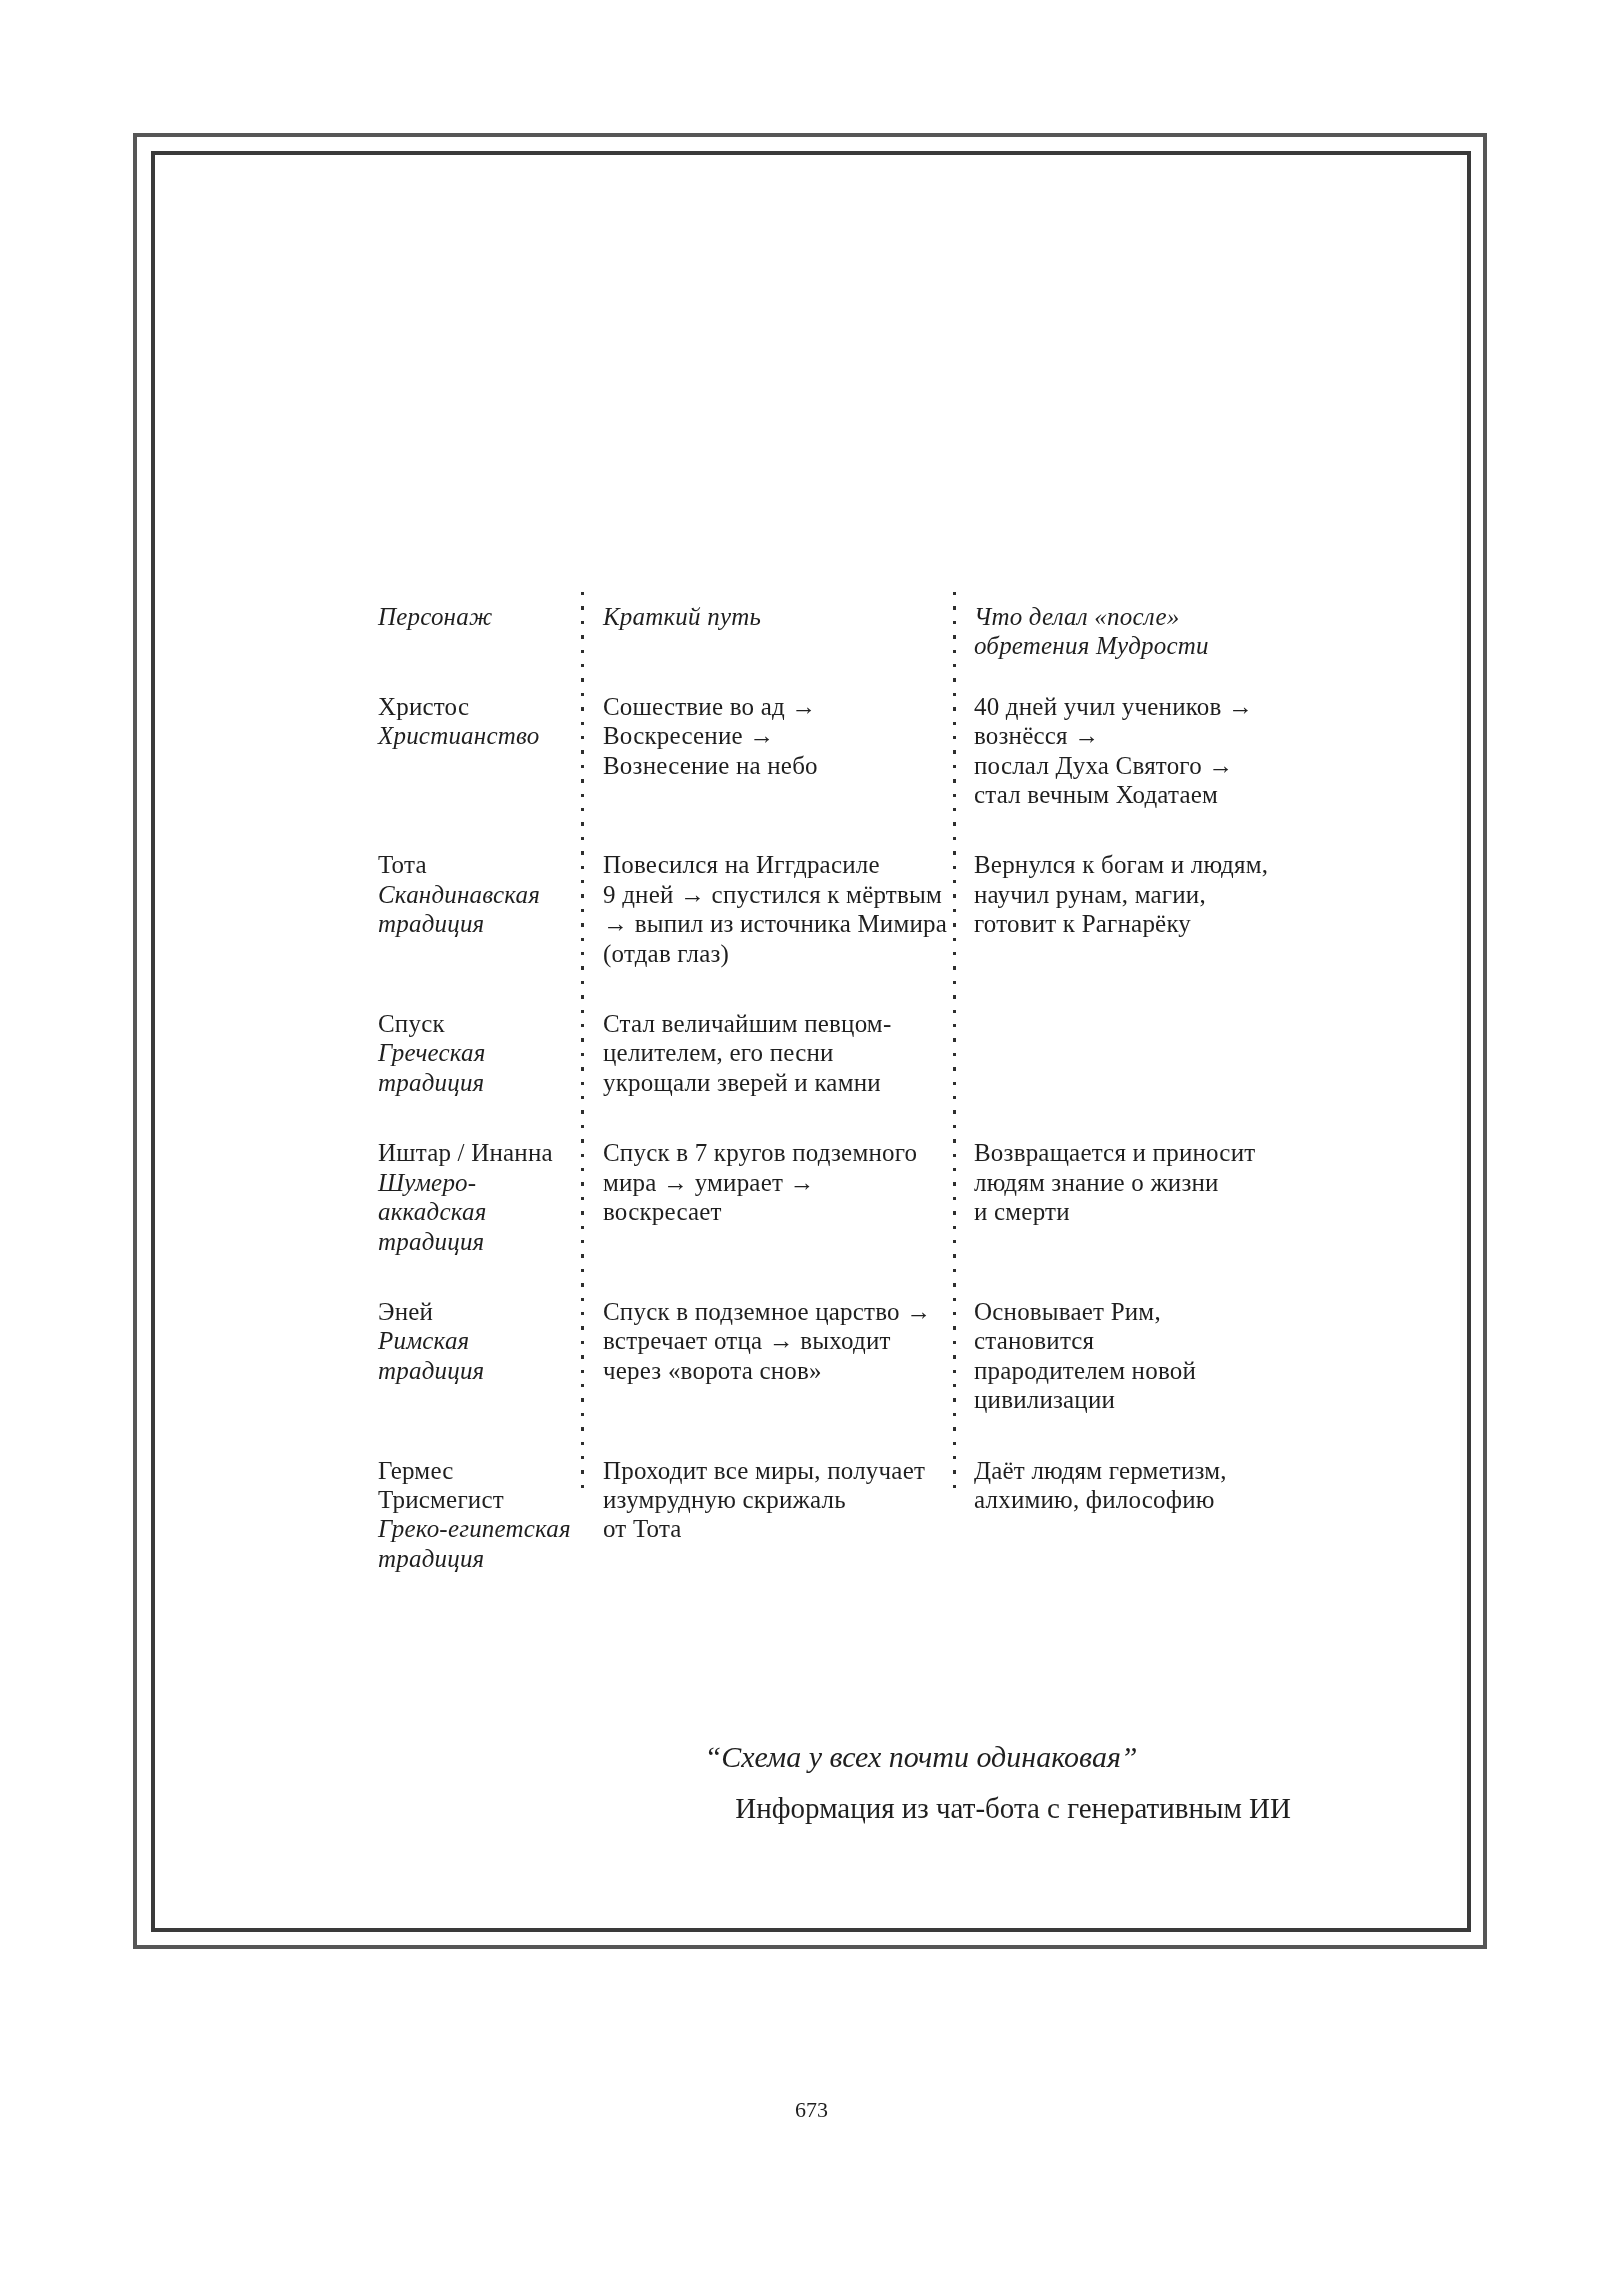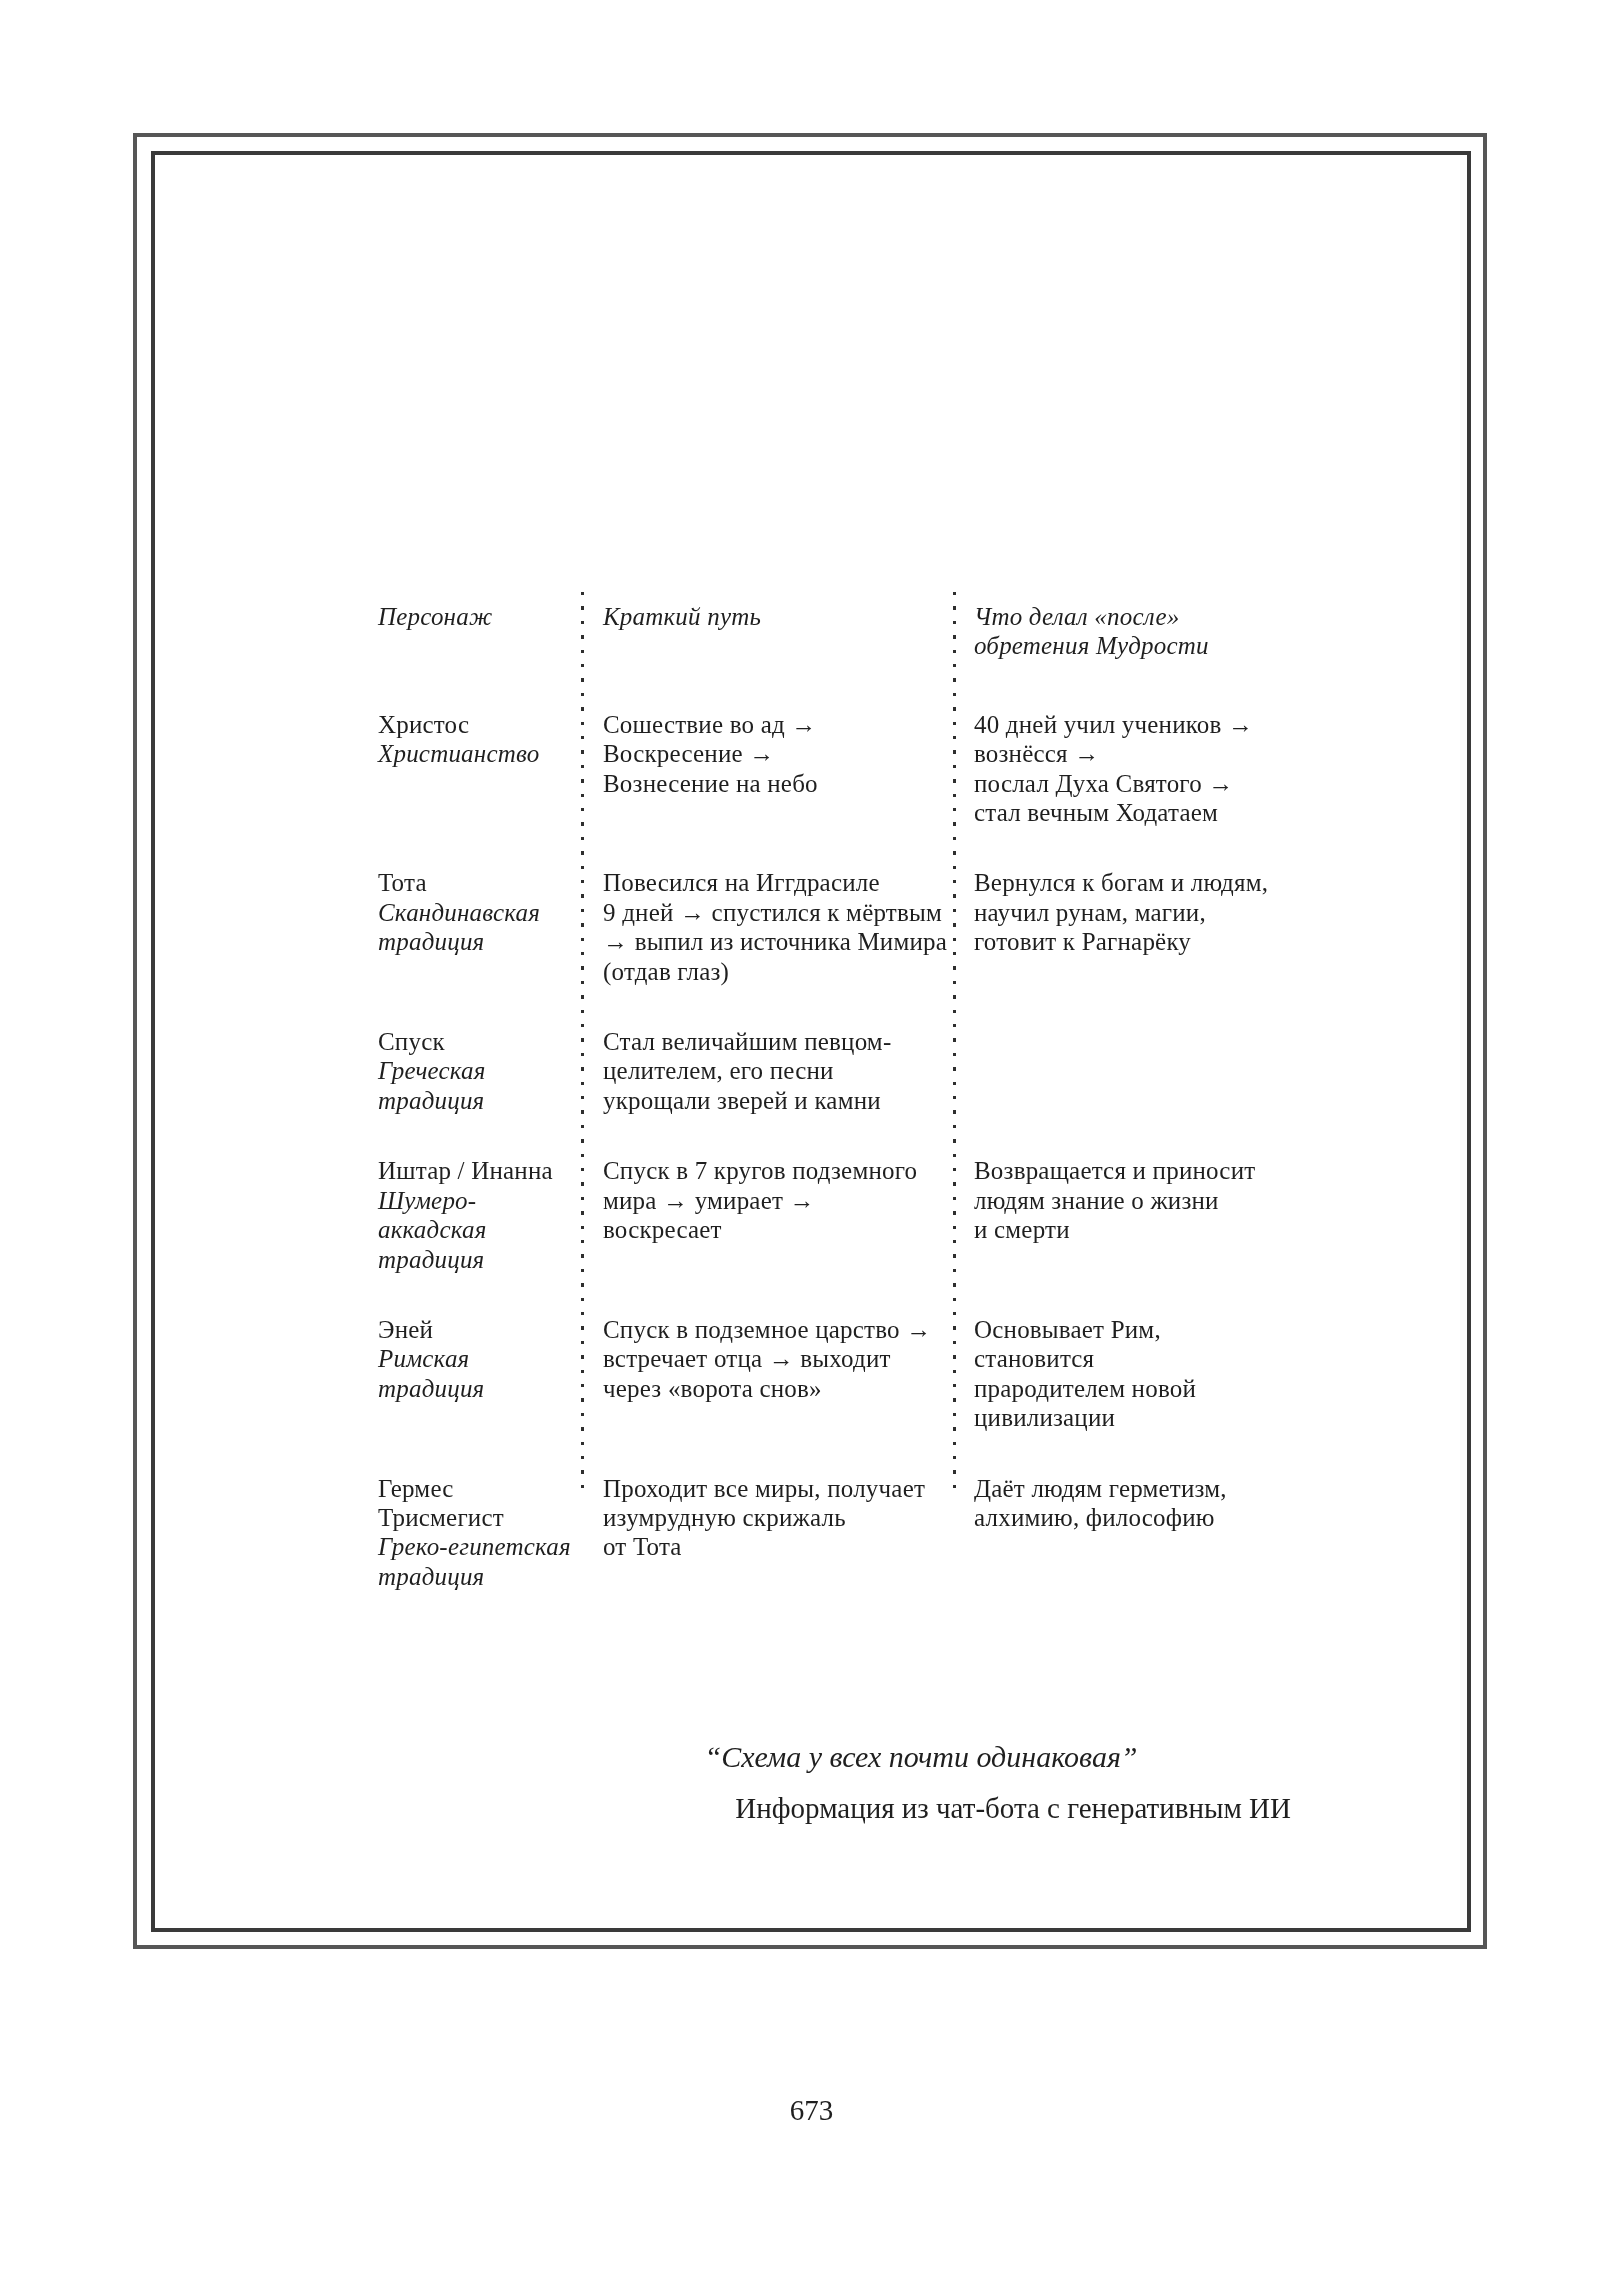"Персонаж" .trow.header { margin-bottom: 49px -> 31px }
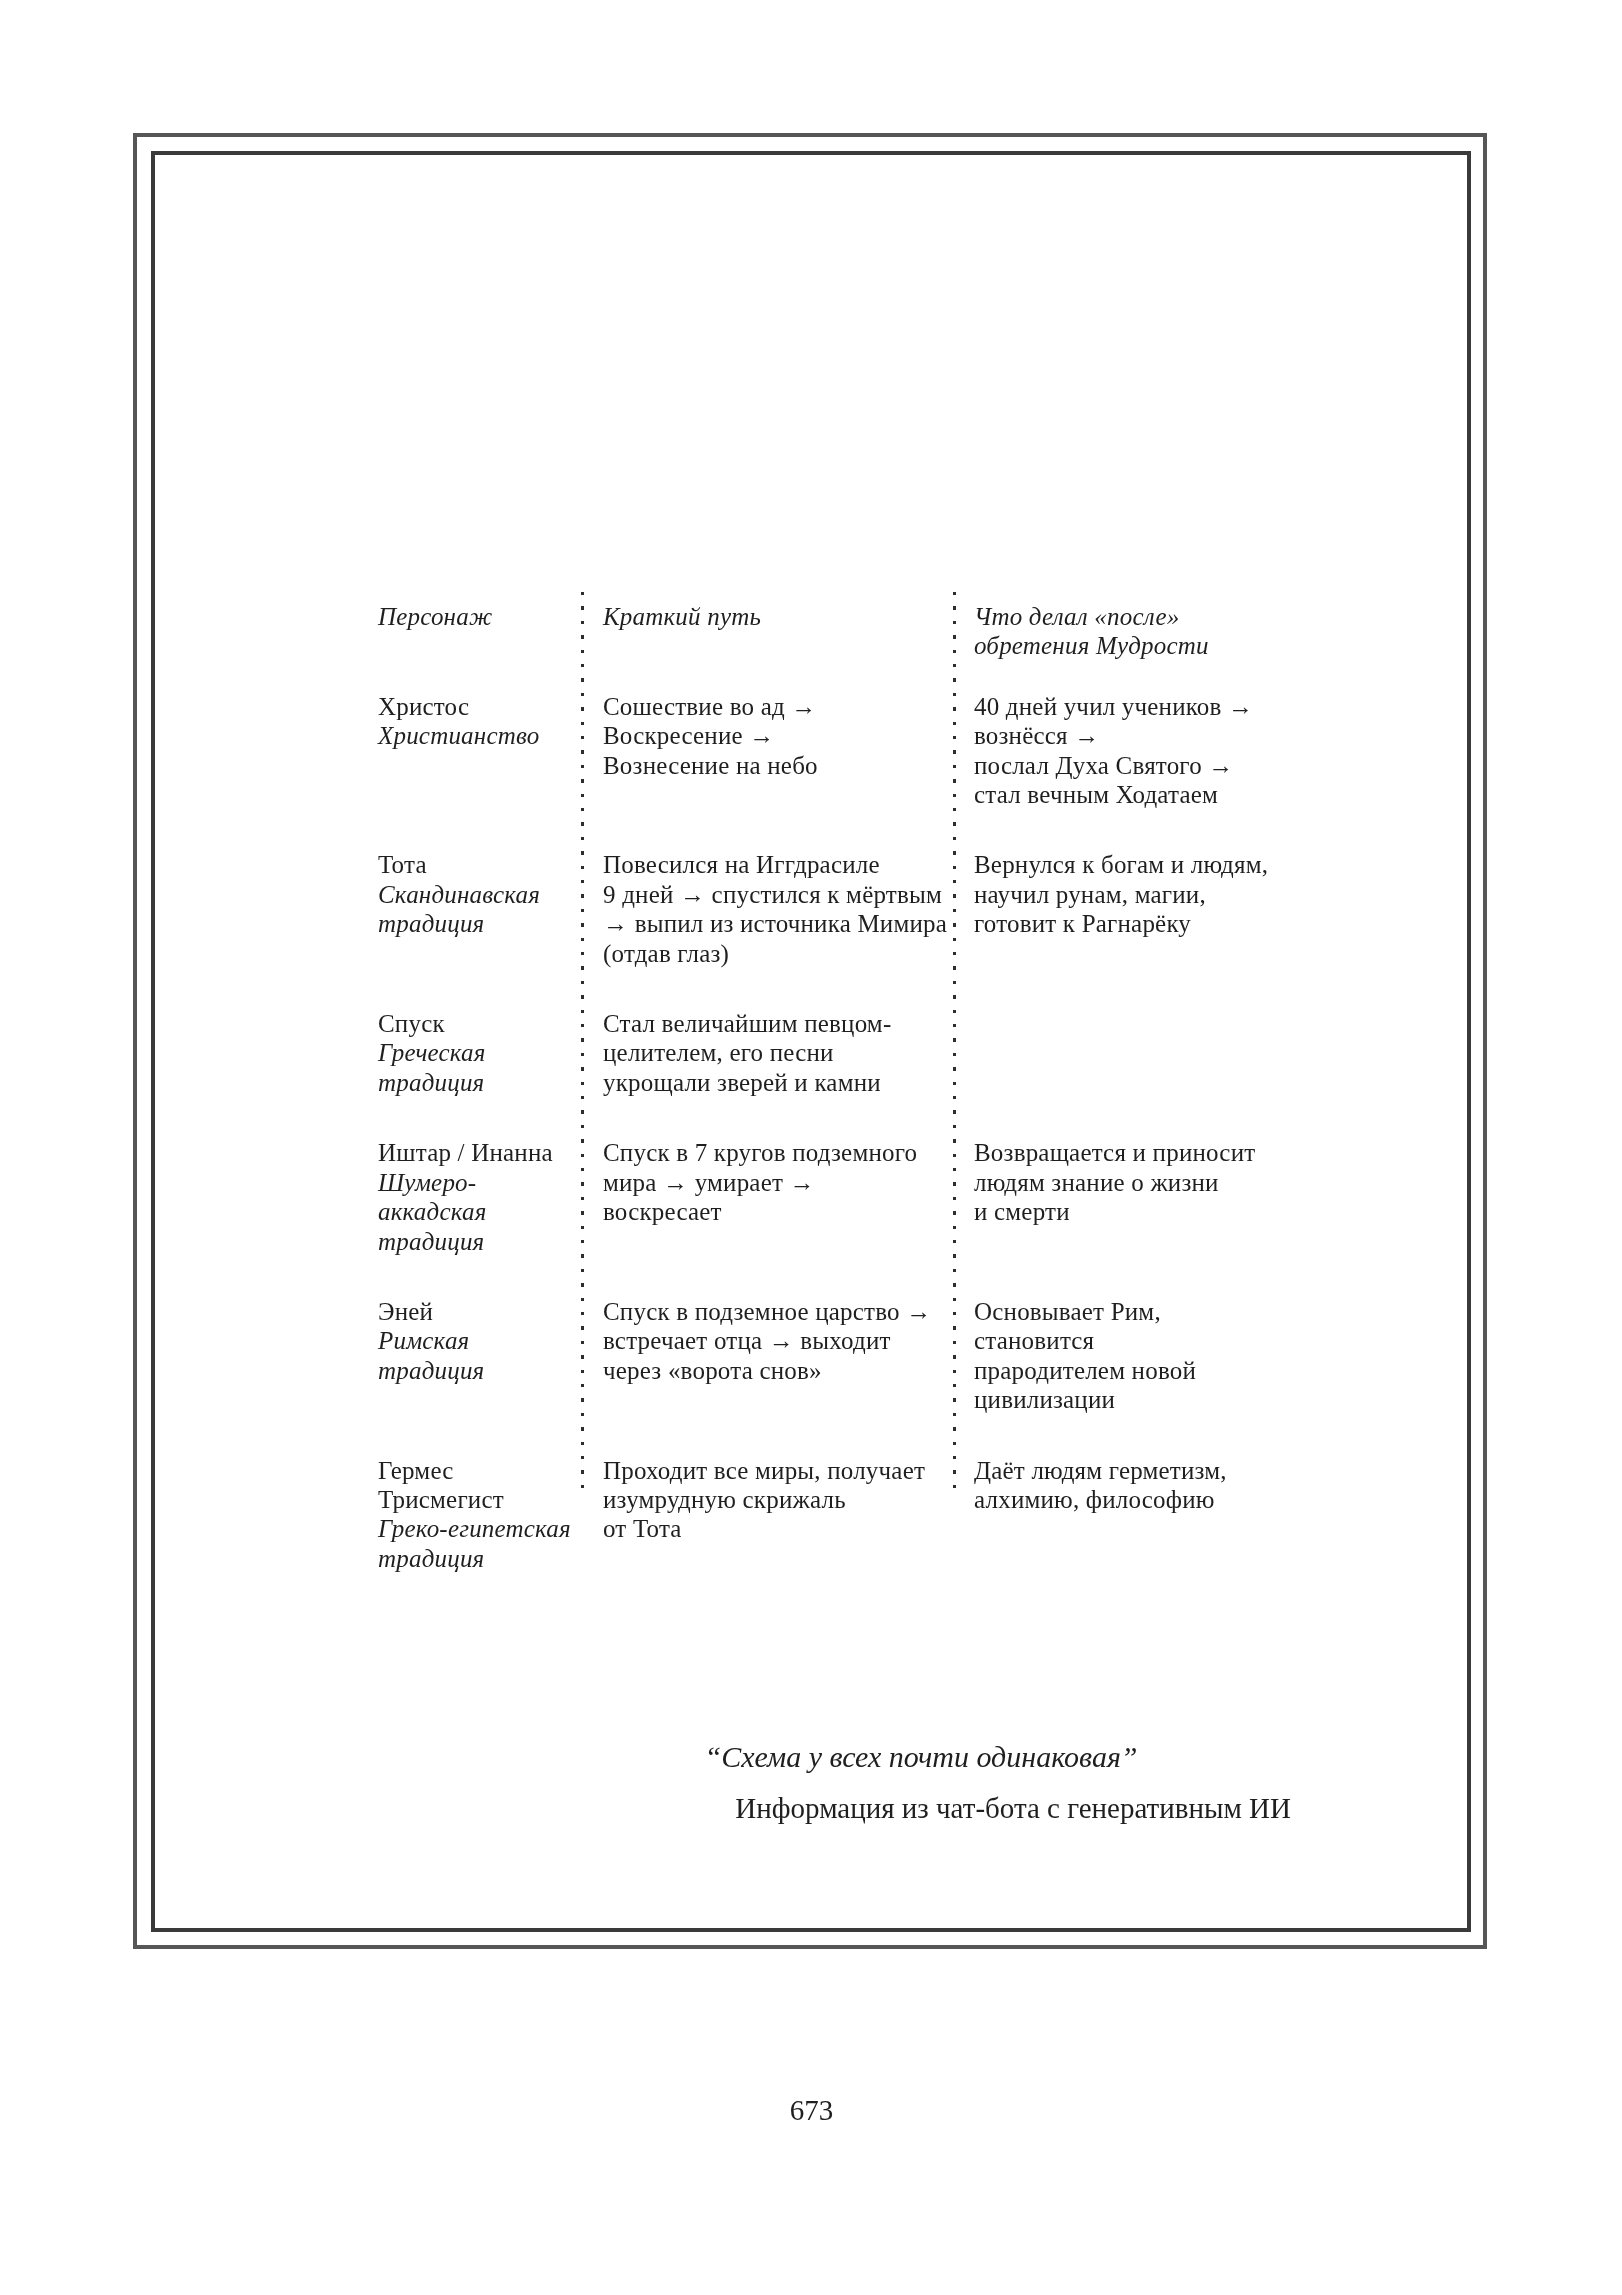"673" .page-number { font-size: 29px -> 22px }
